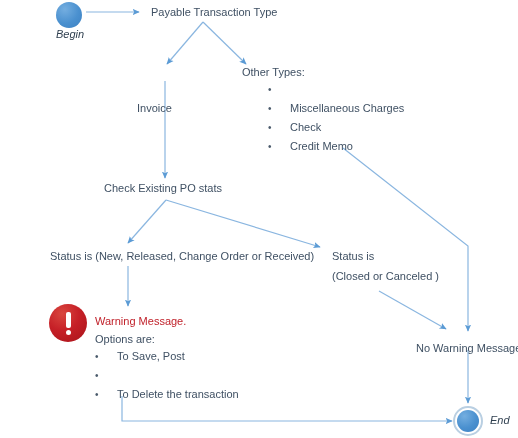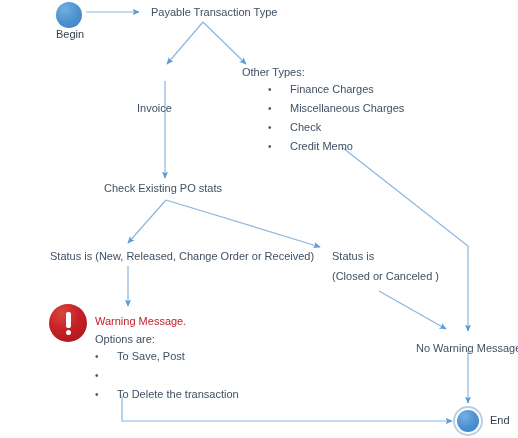"Begin" .label-italic { font-style: none -> italic }
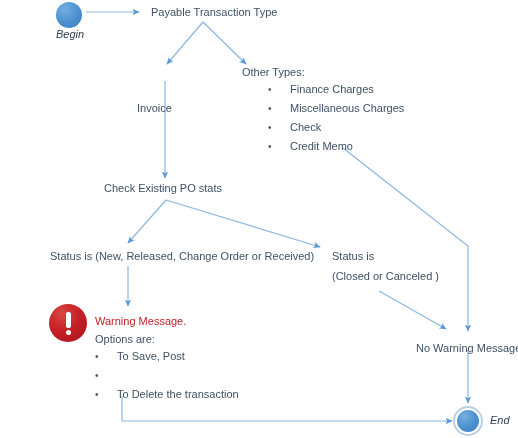"Finance Charges" span { html: <span>Finance Charges</span> -> none }
